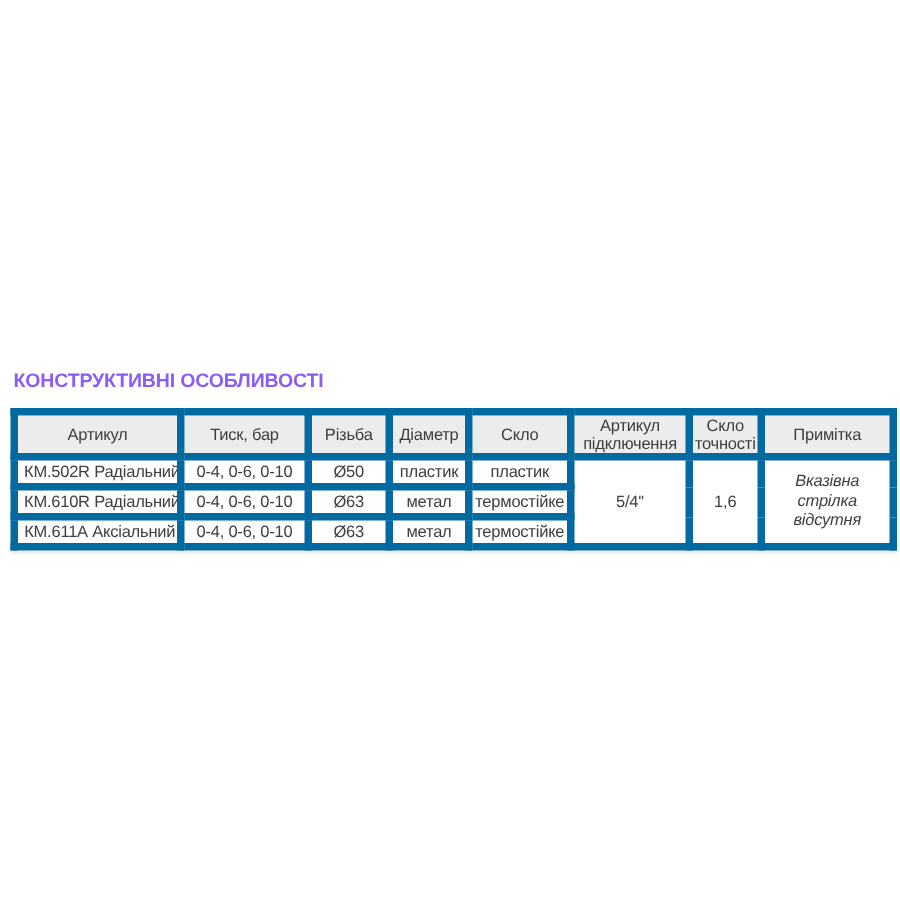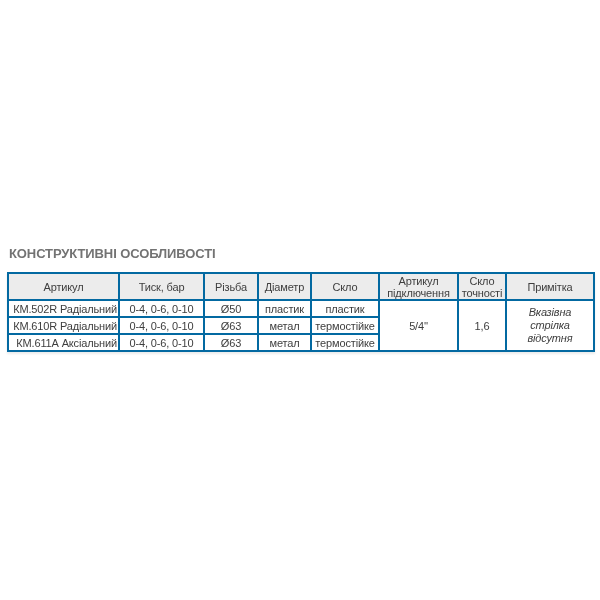"КОНСТРУКТИВНІ ОСОБЛИВОСТІ" .section-title { color: #737373 -> #8b5cf6 }
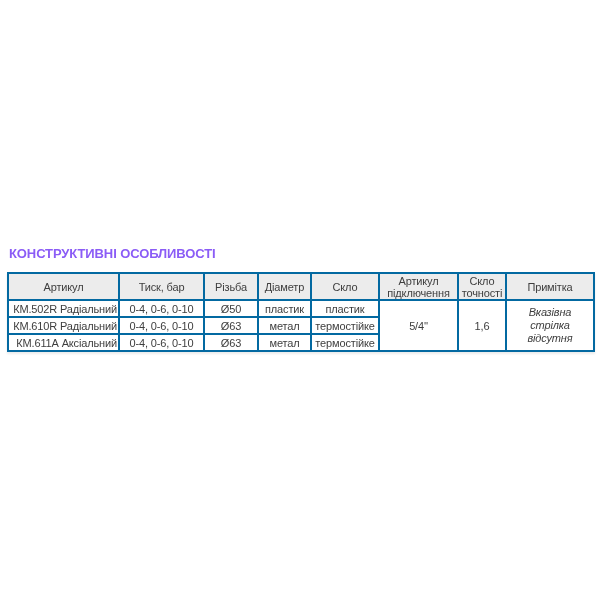"Артикул" .spec-table th, .spec-table td { border: 2px solid #0369a1 -> 5px solid #0369a1 }
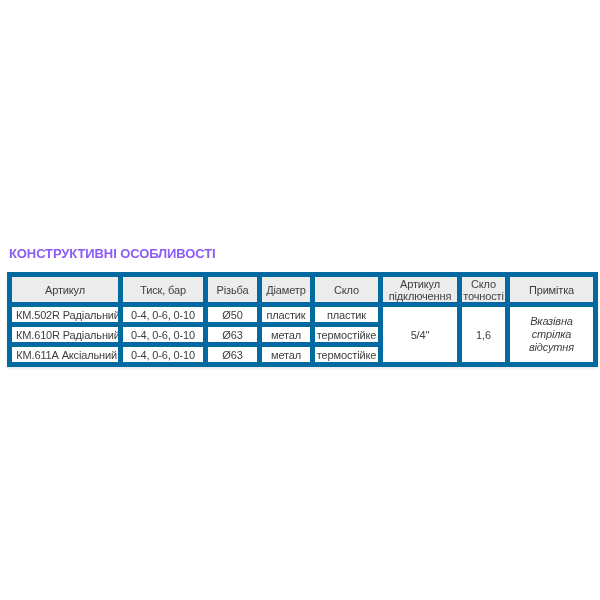"КМ.502R Радіальний" .spec-table td.left { text-align: right -> center }
